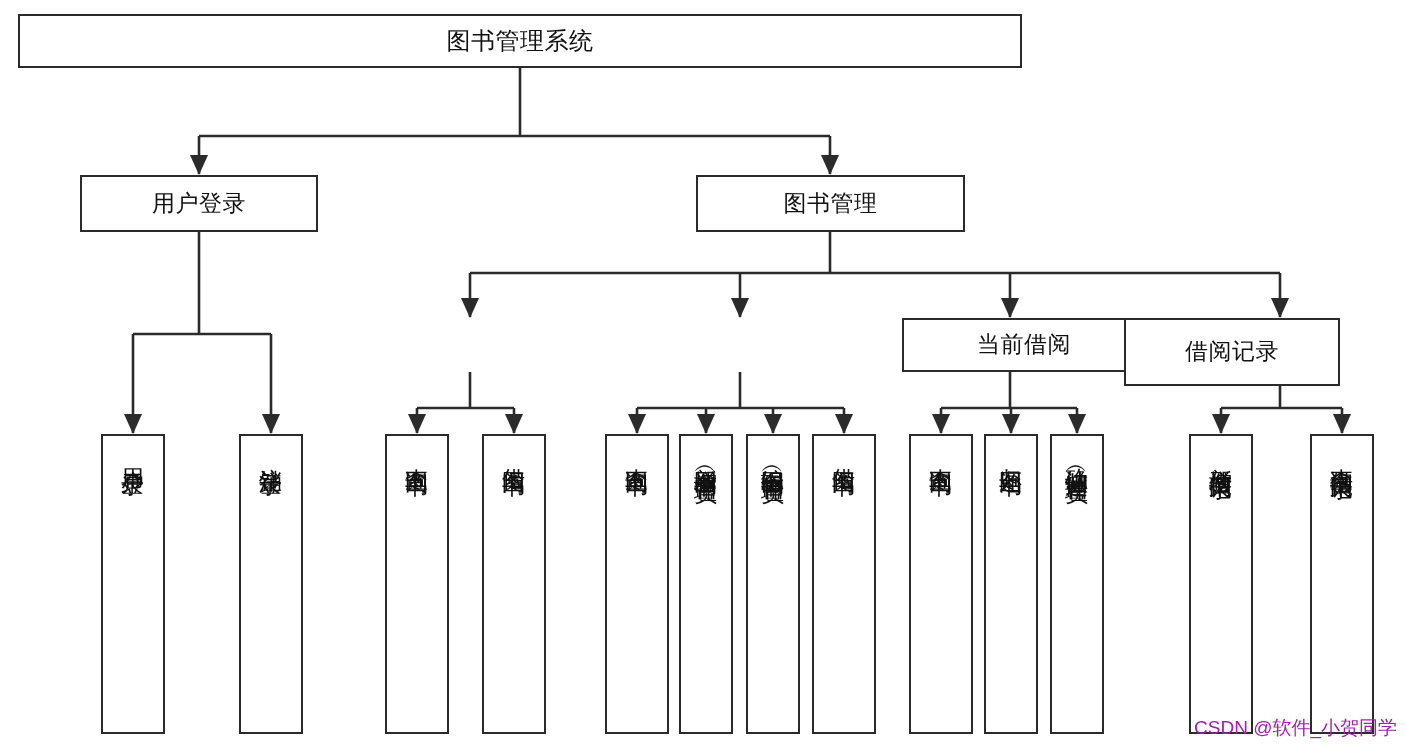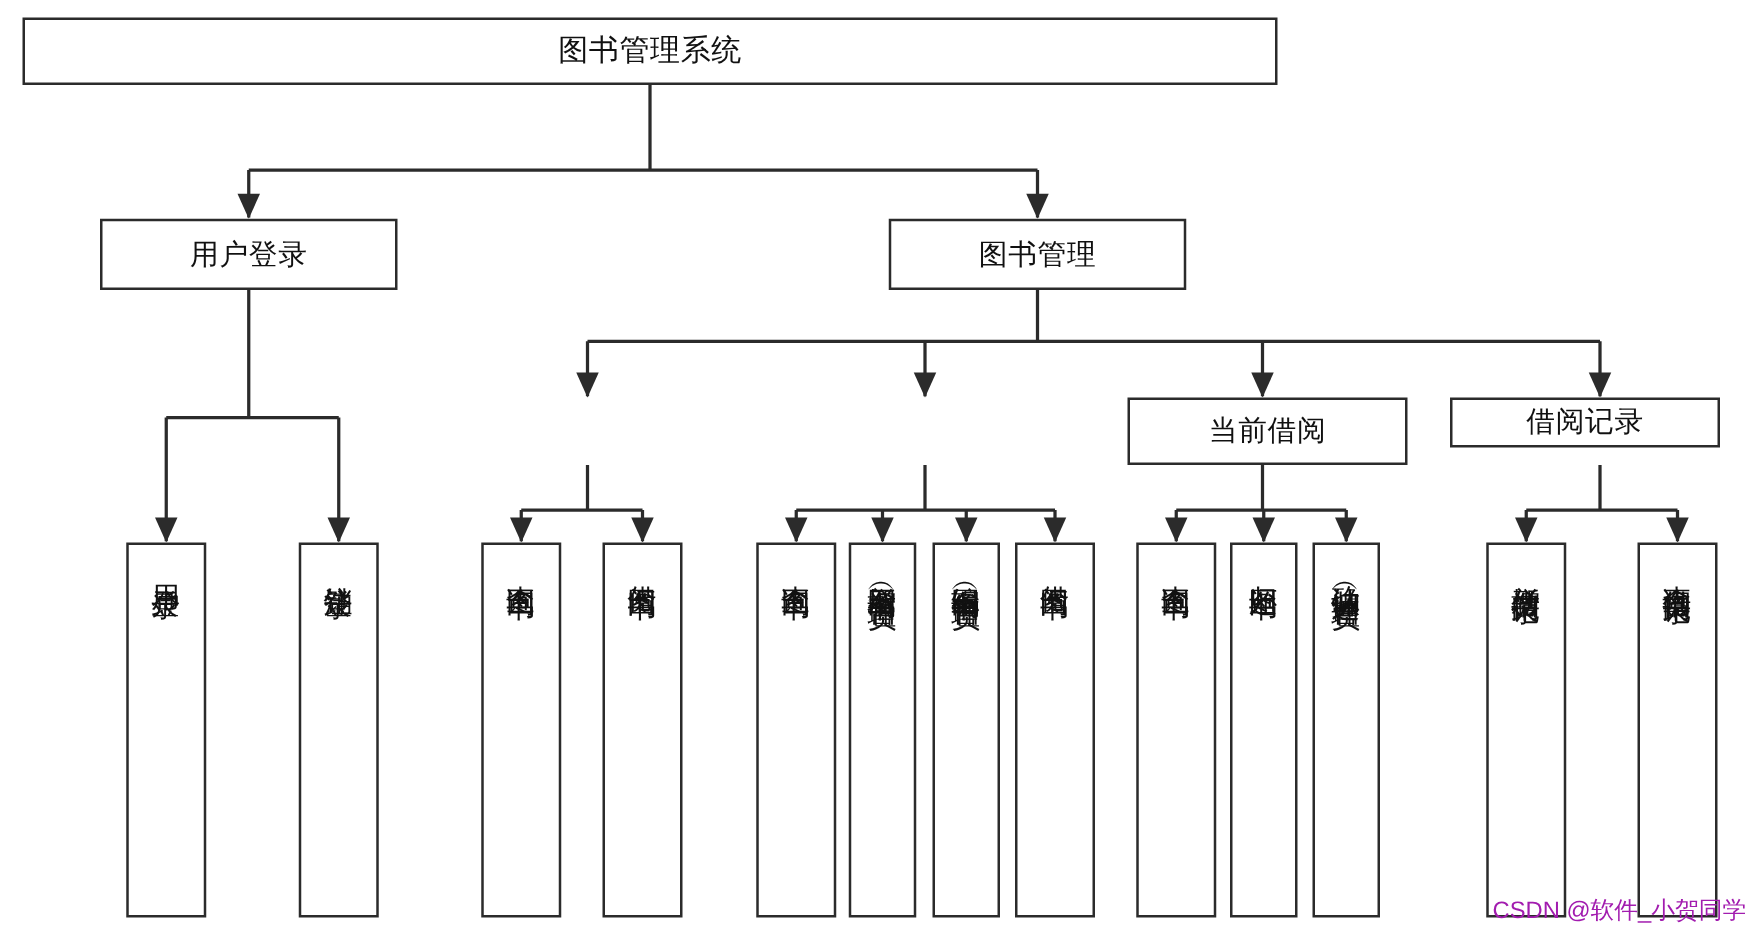"图书管理" div.node { left: 711px -> 696px; width: 238px -> 269px }
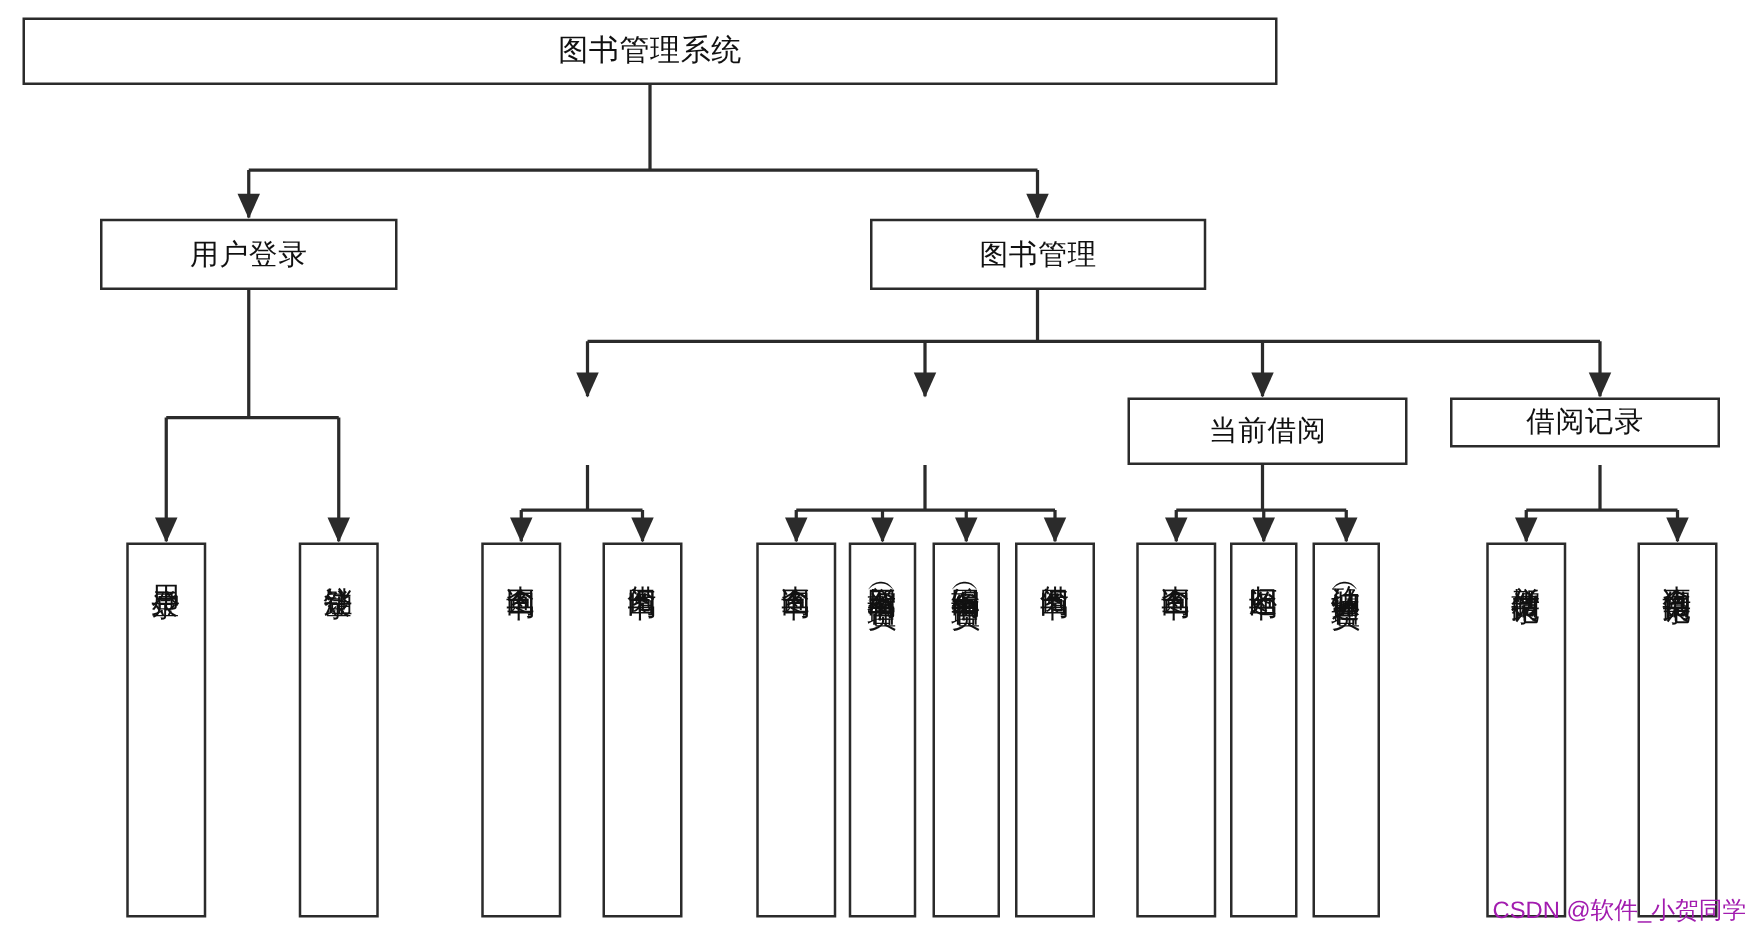"当前借阅" div.node { width: 224px -> 244px }
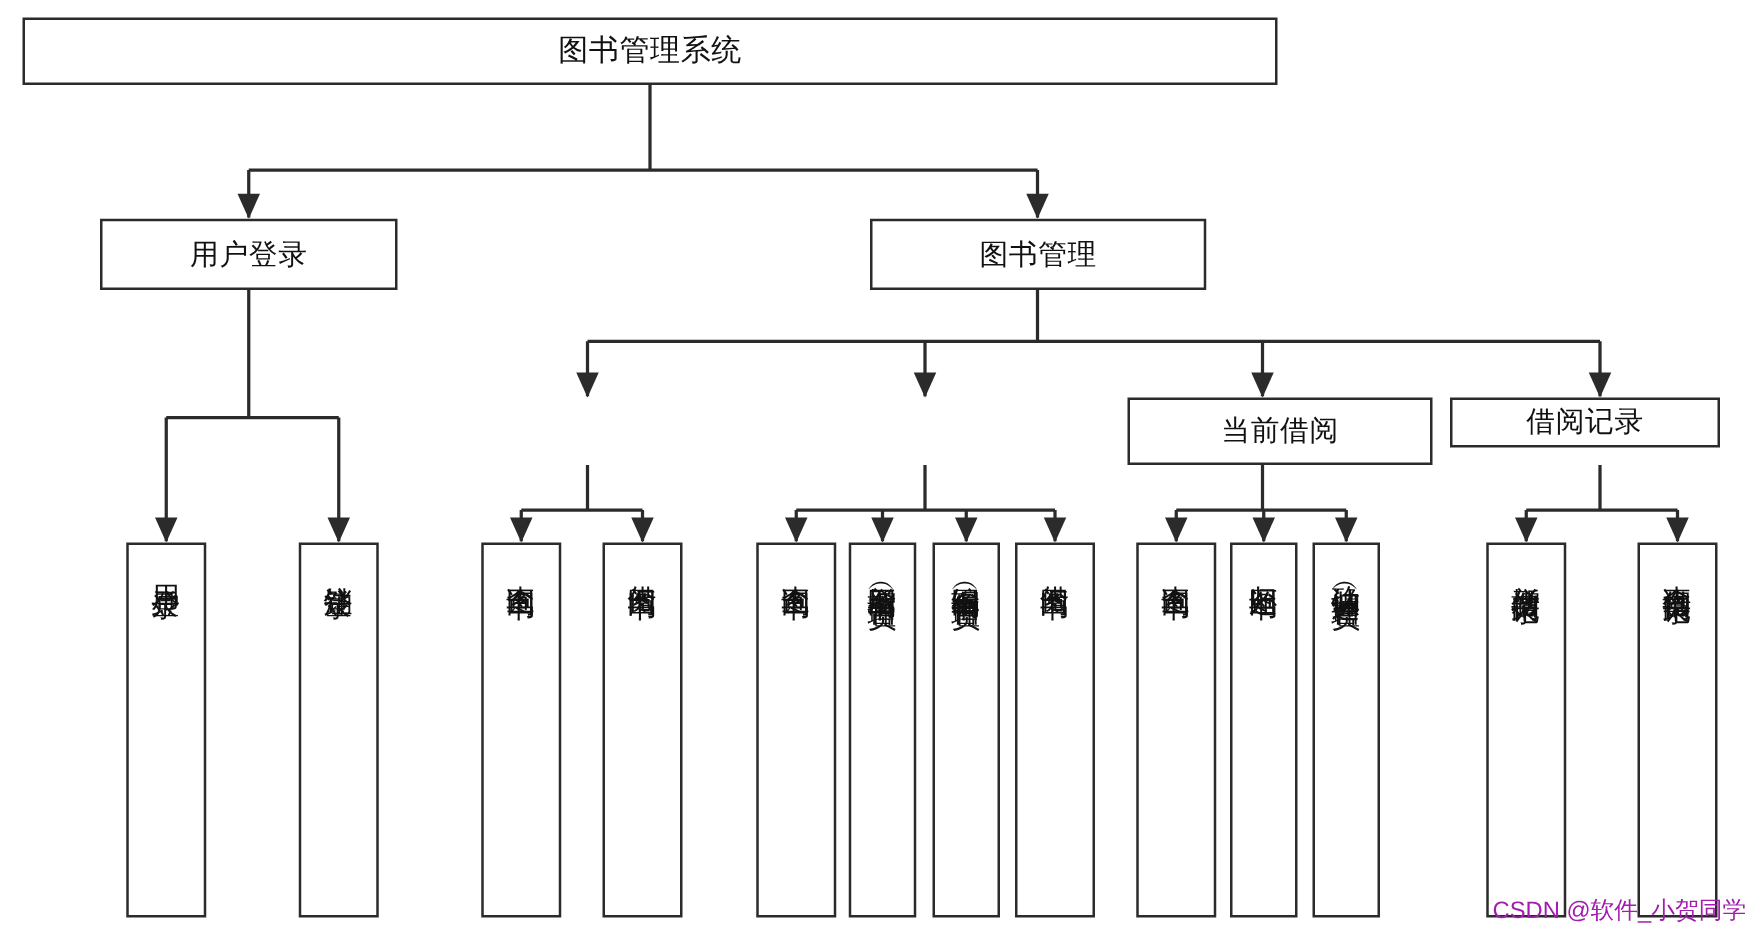"借阅记录" div.node { height: 40px -> 68px; left: 1160px -> 1124px }
